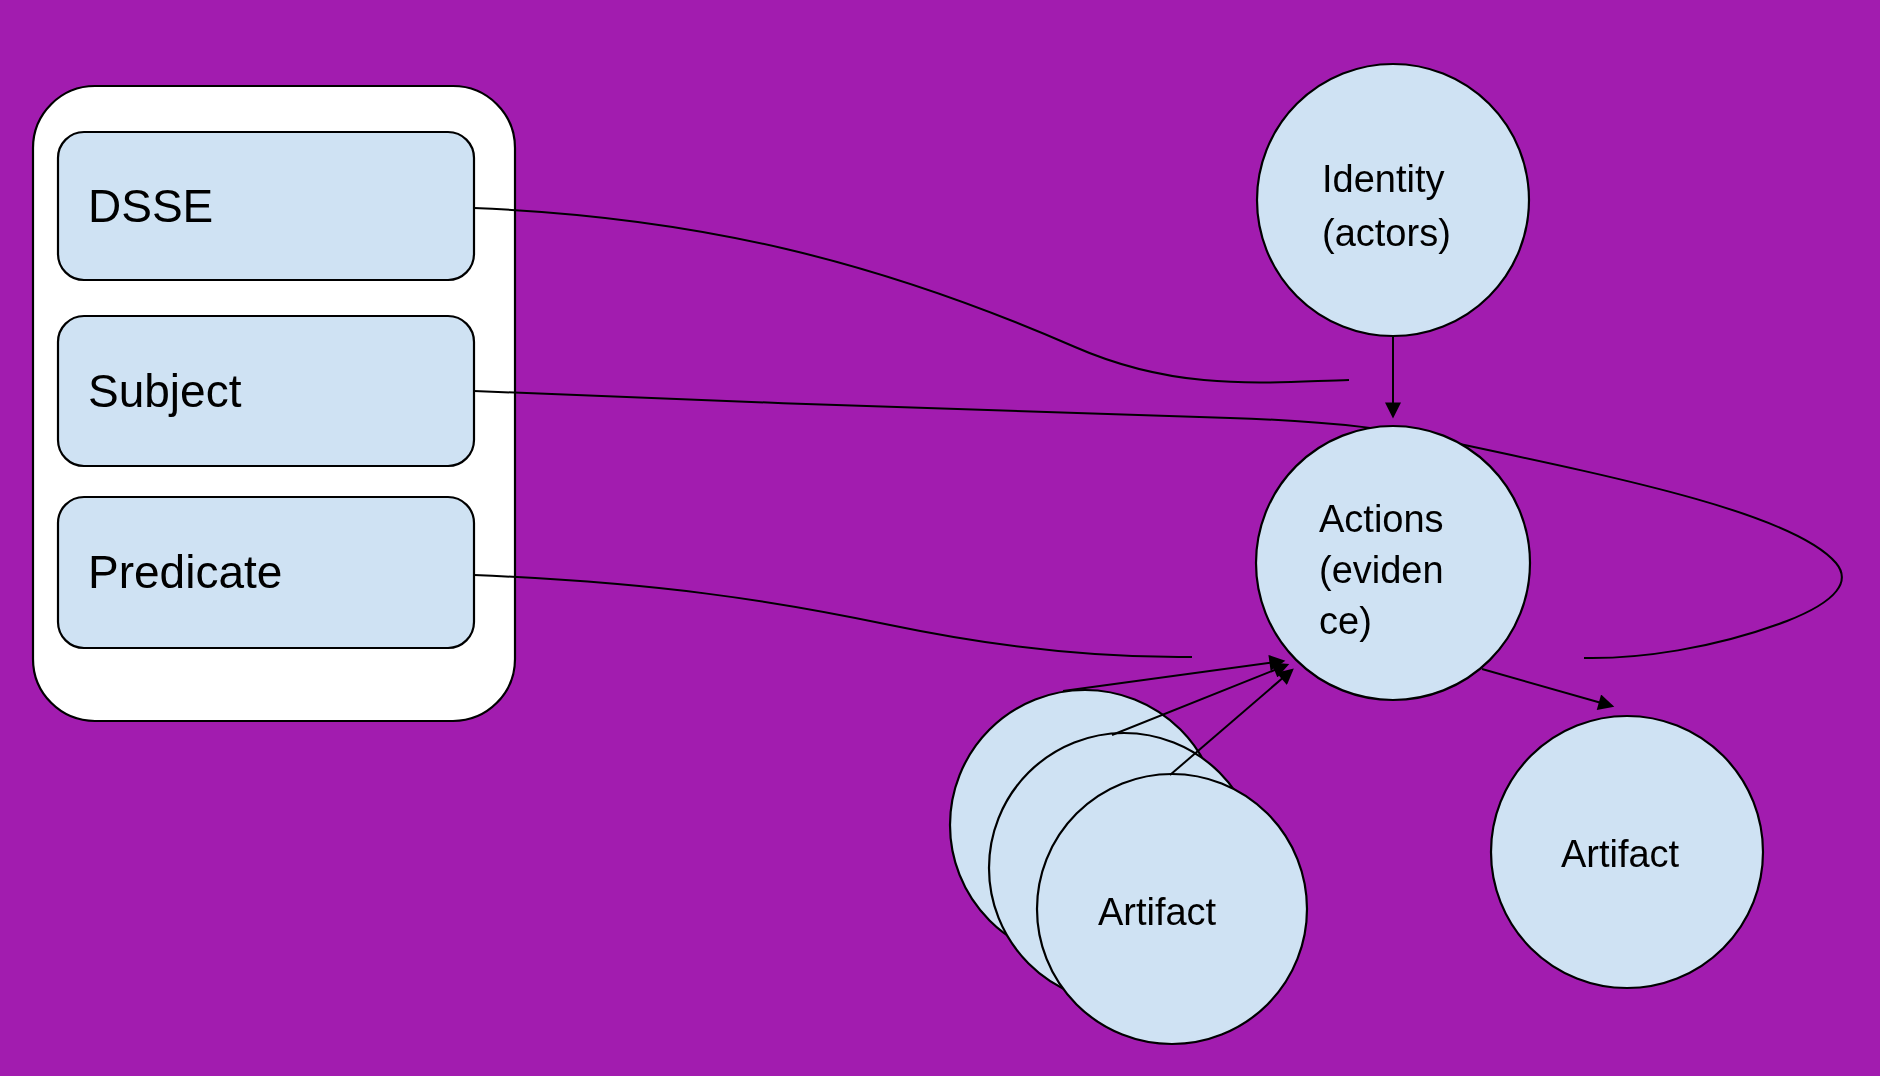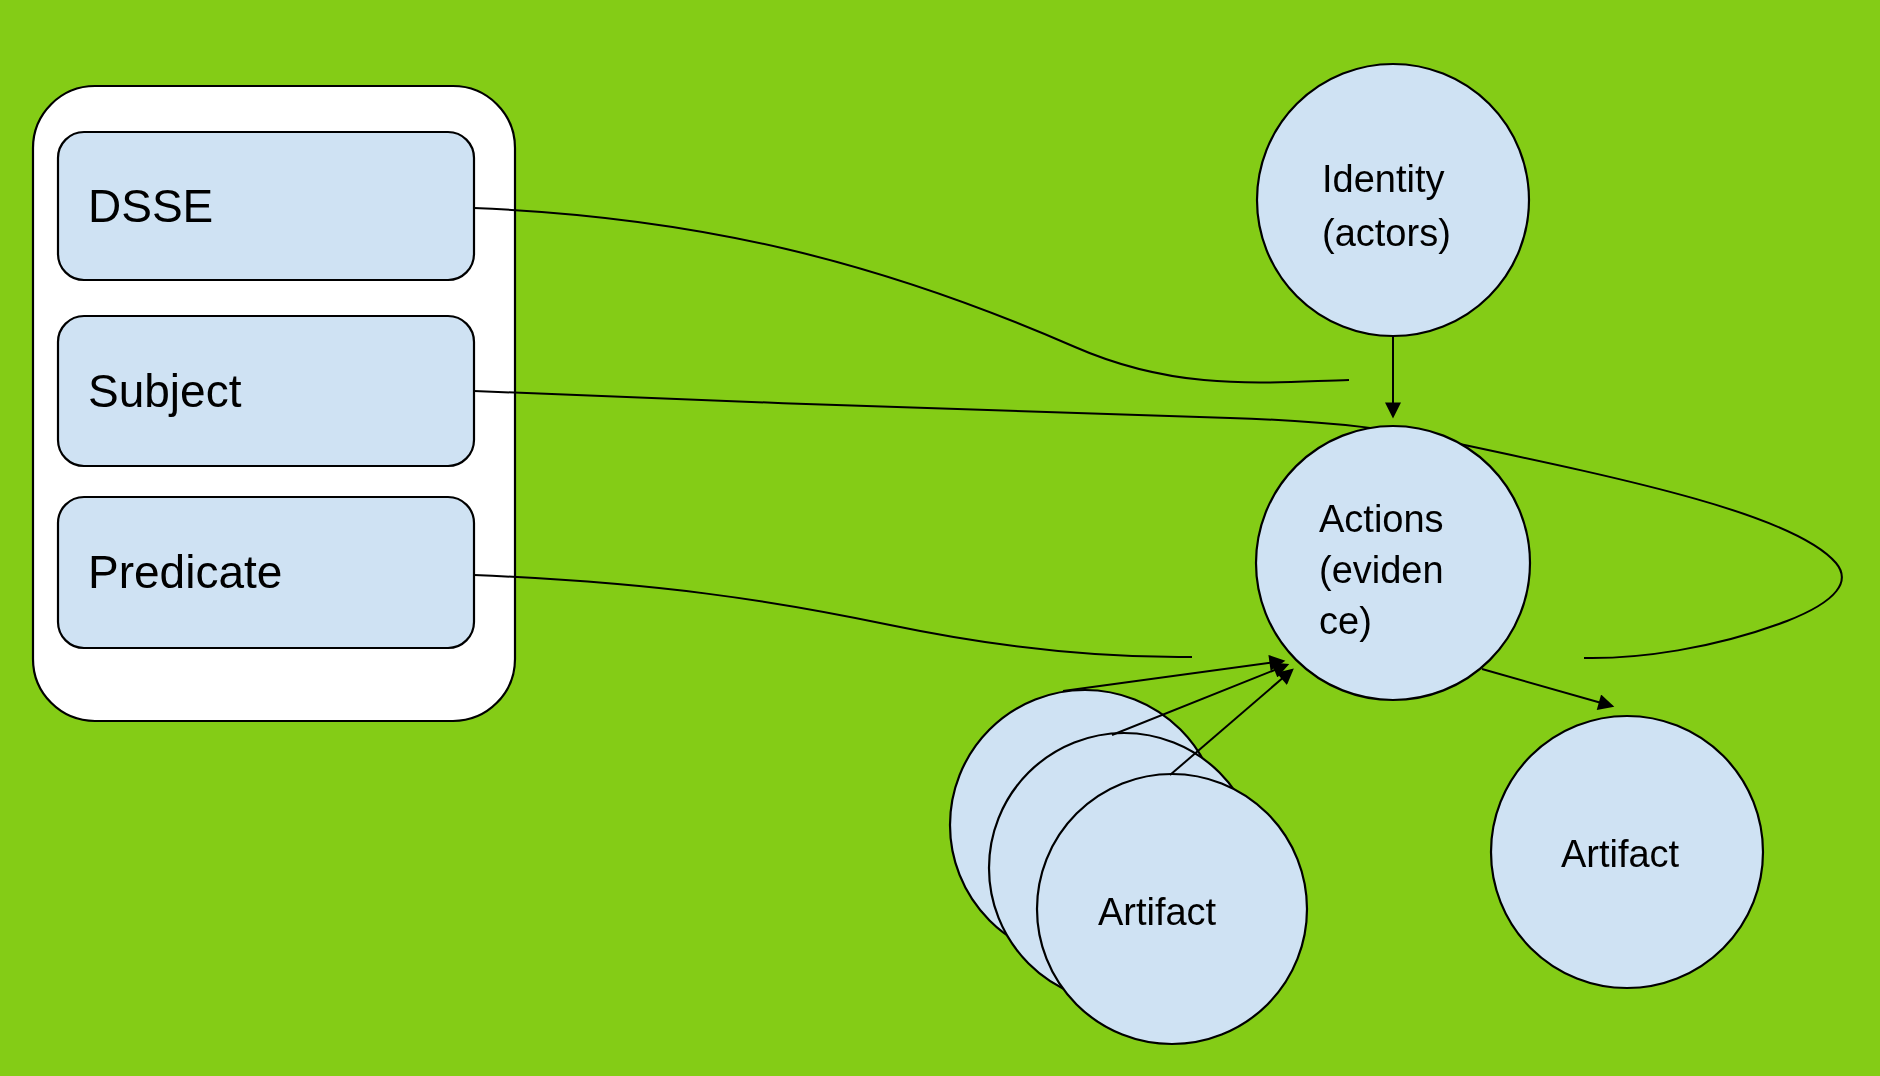"DSSE" .canvas { background: #84cc16 -> #a21caf }
